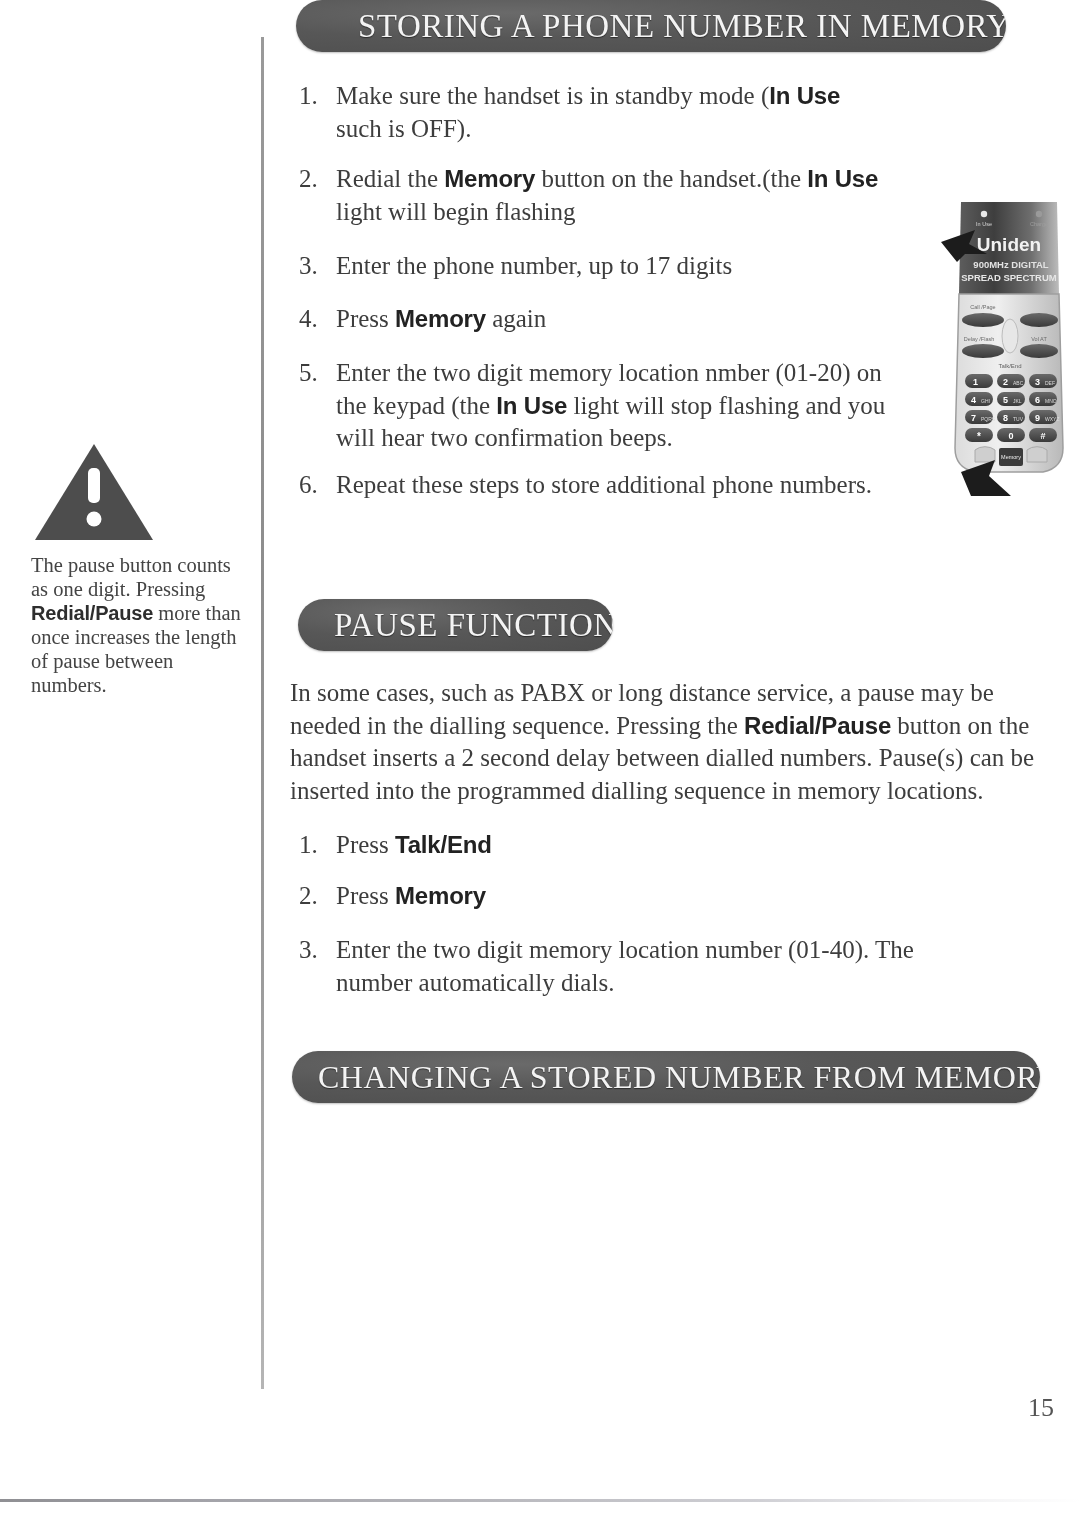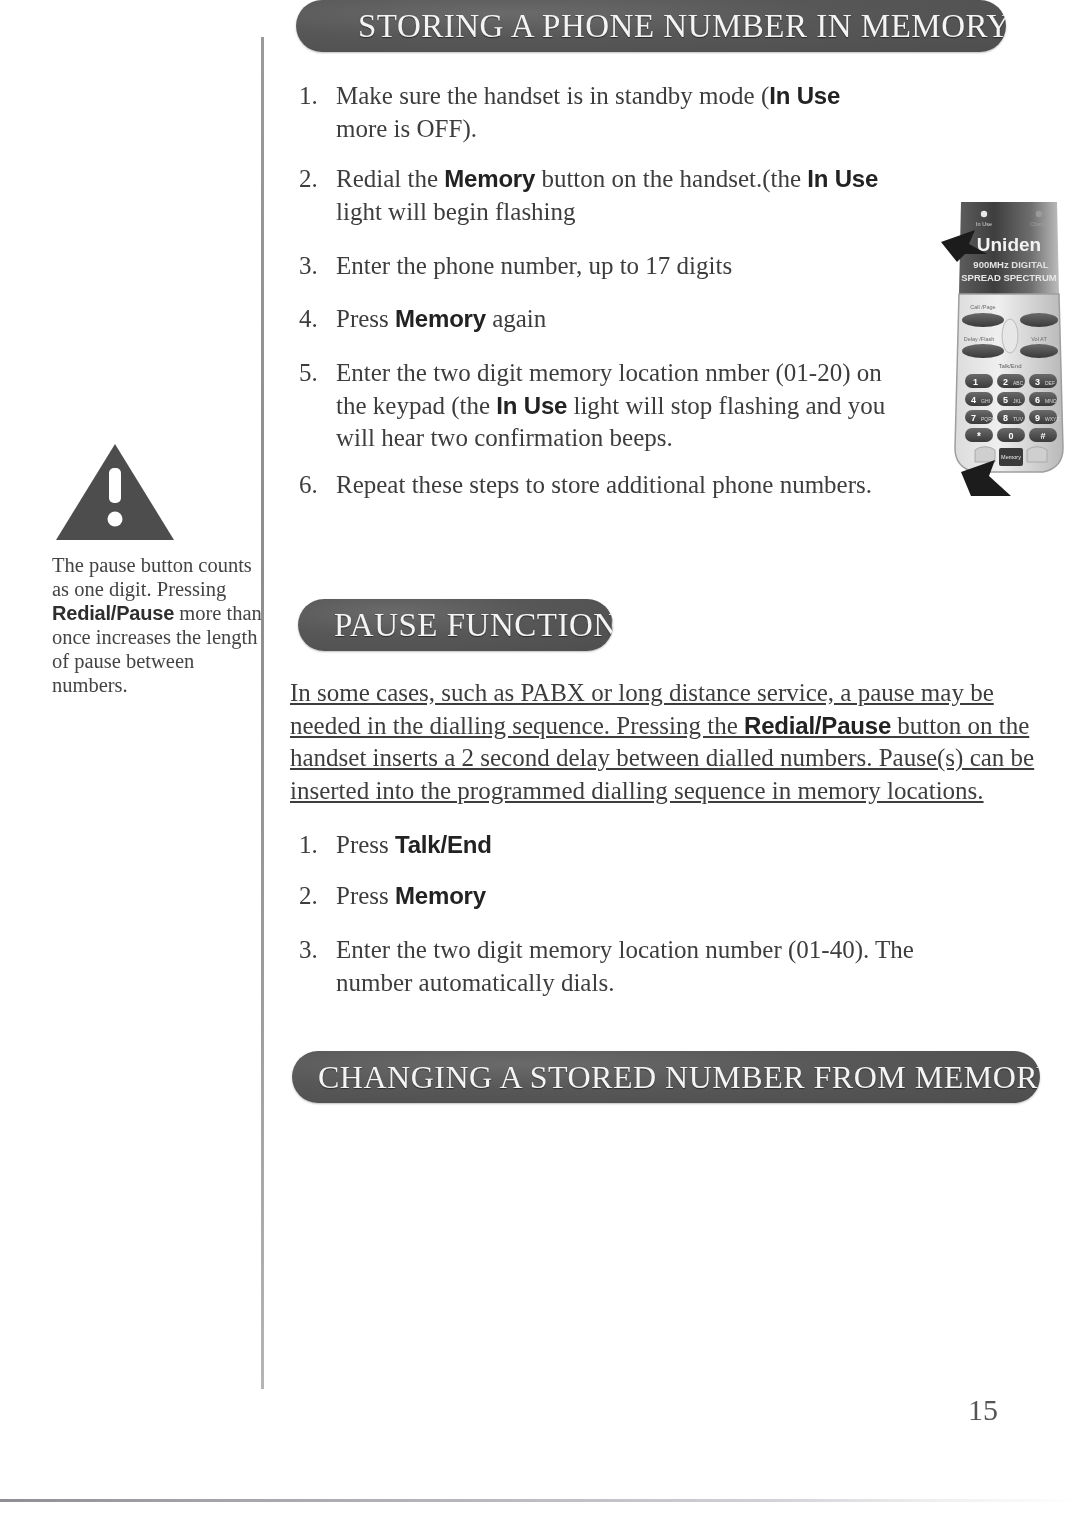"more is OFF)." span { text: more -> such }
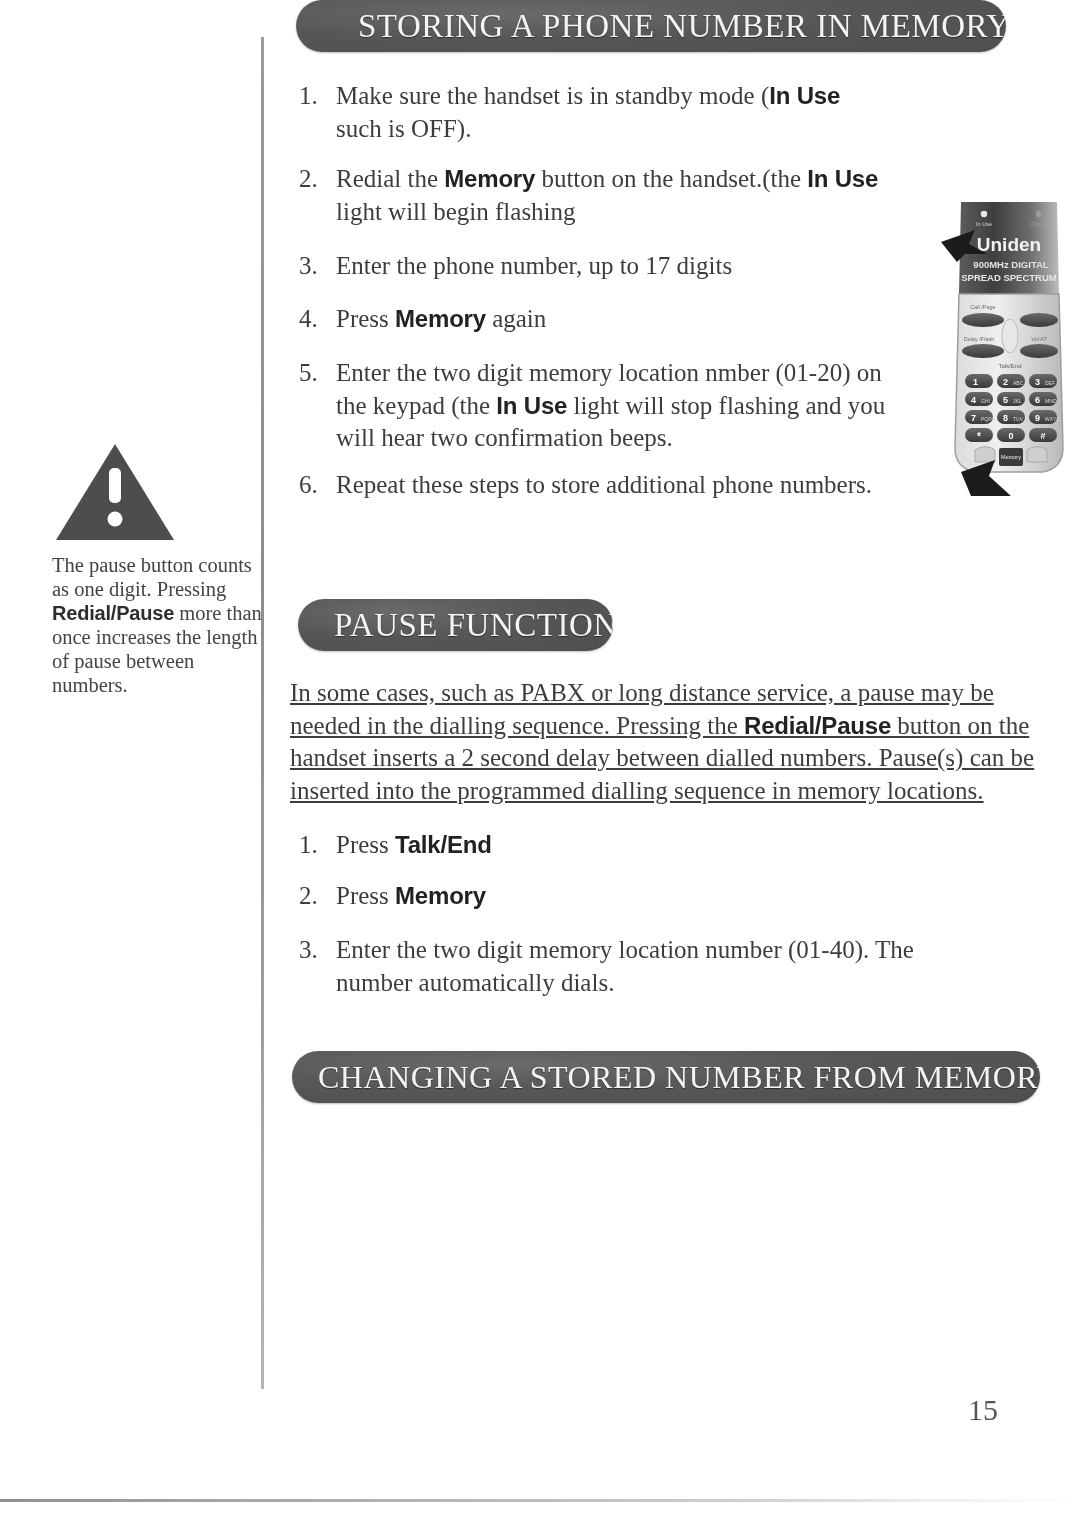"The pause button counts as" .margin-col { left: 52px -> 31px }
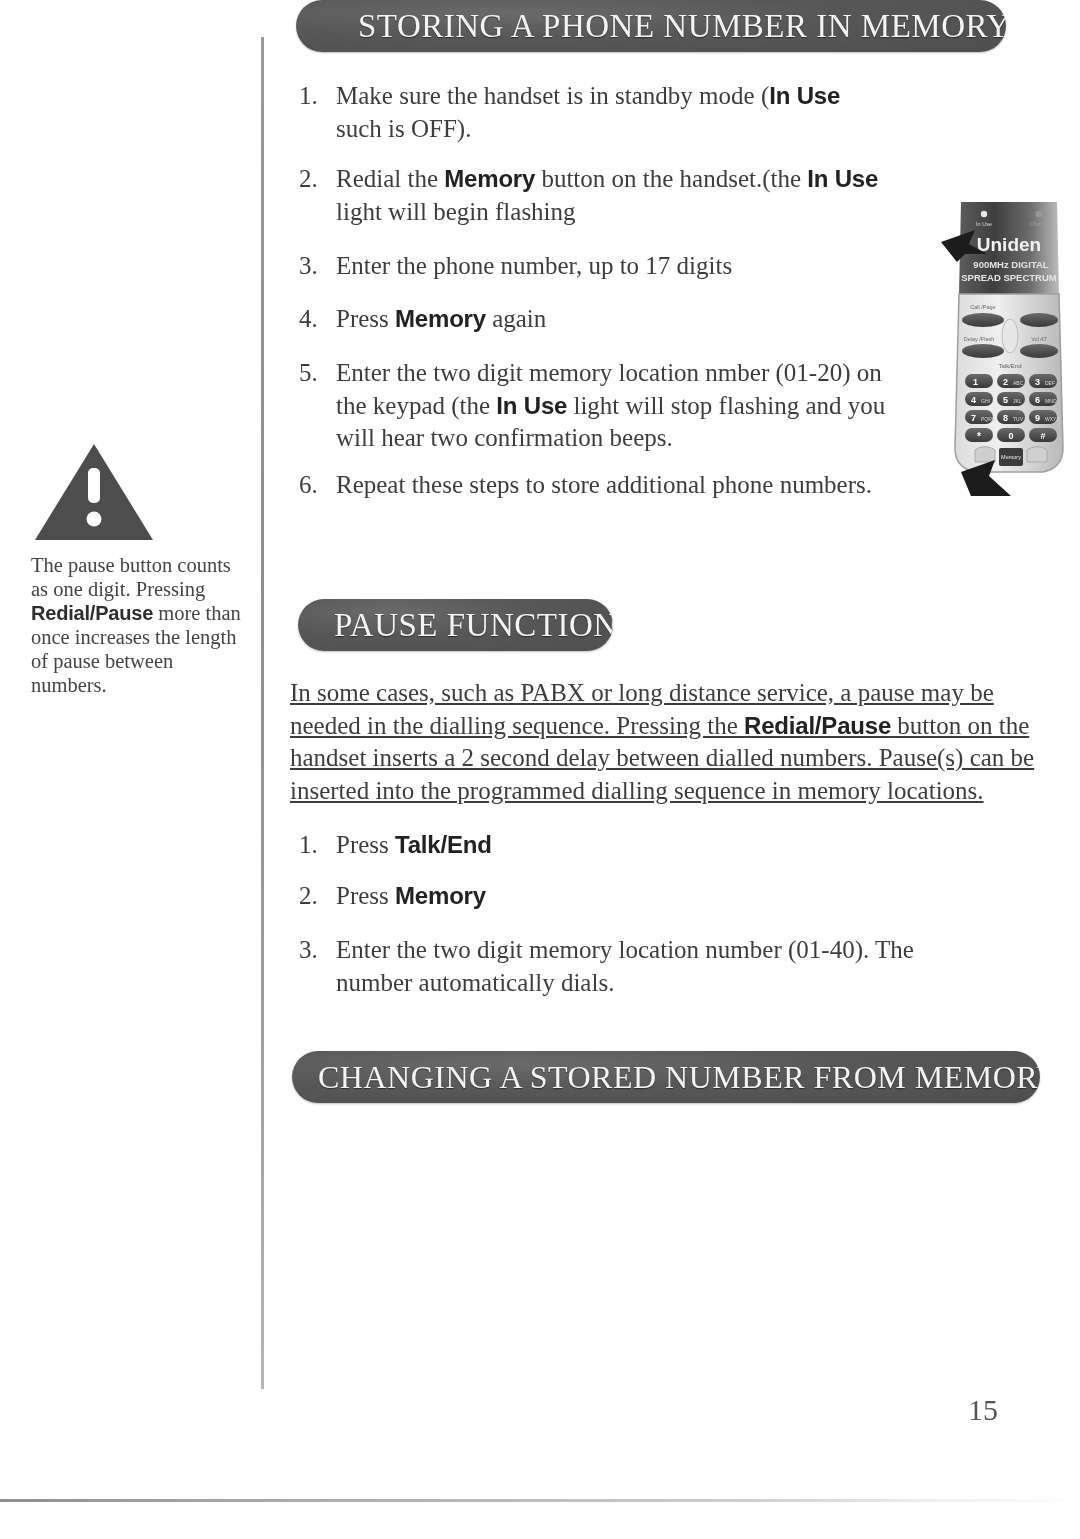"In some cases, such as" .body-gap { text-decoration: underline -> none }
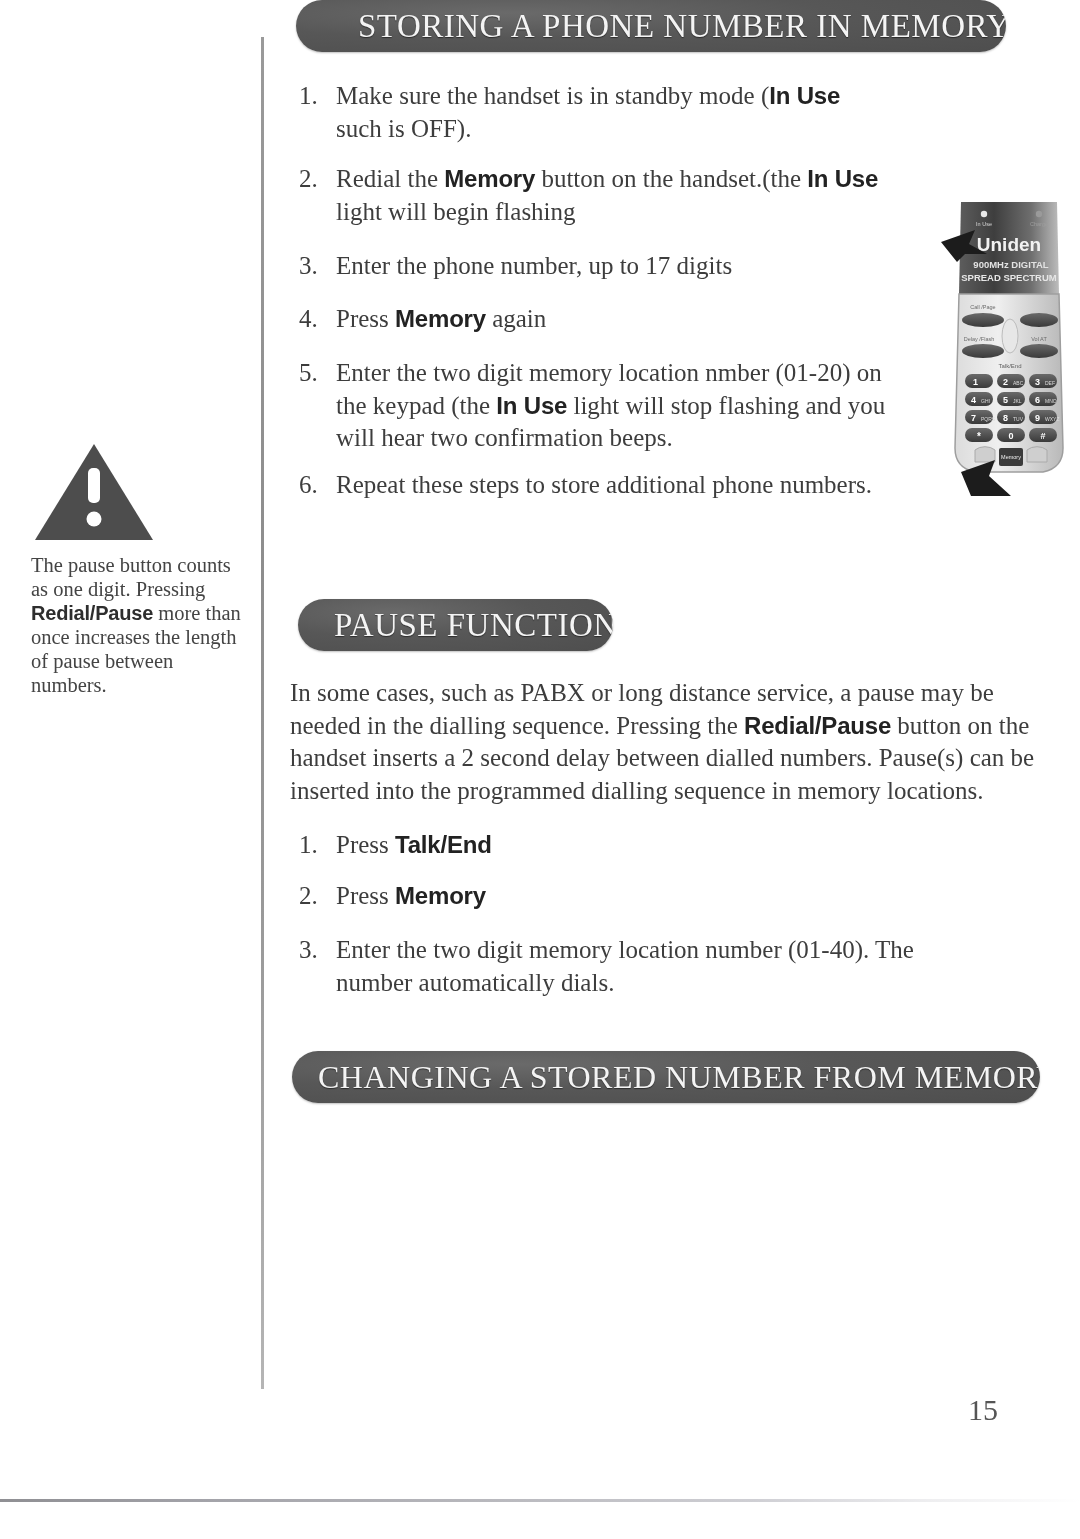"15" .page-num { font-size: 30px -> 26px; left: 968px -> 1028px }
